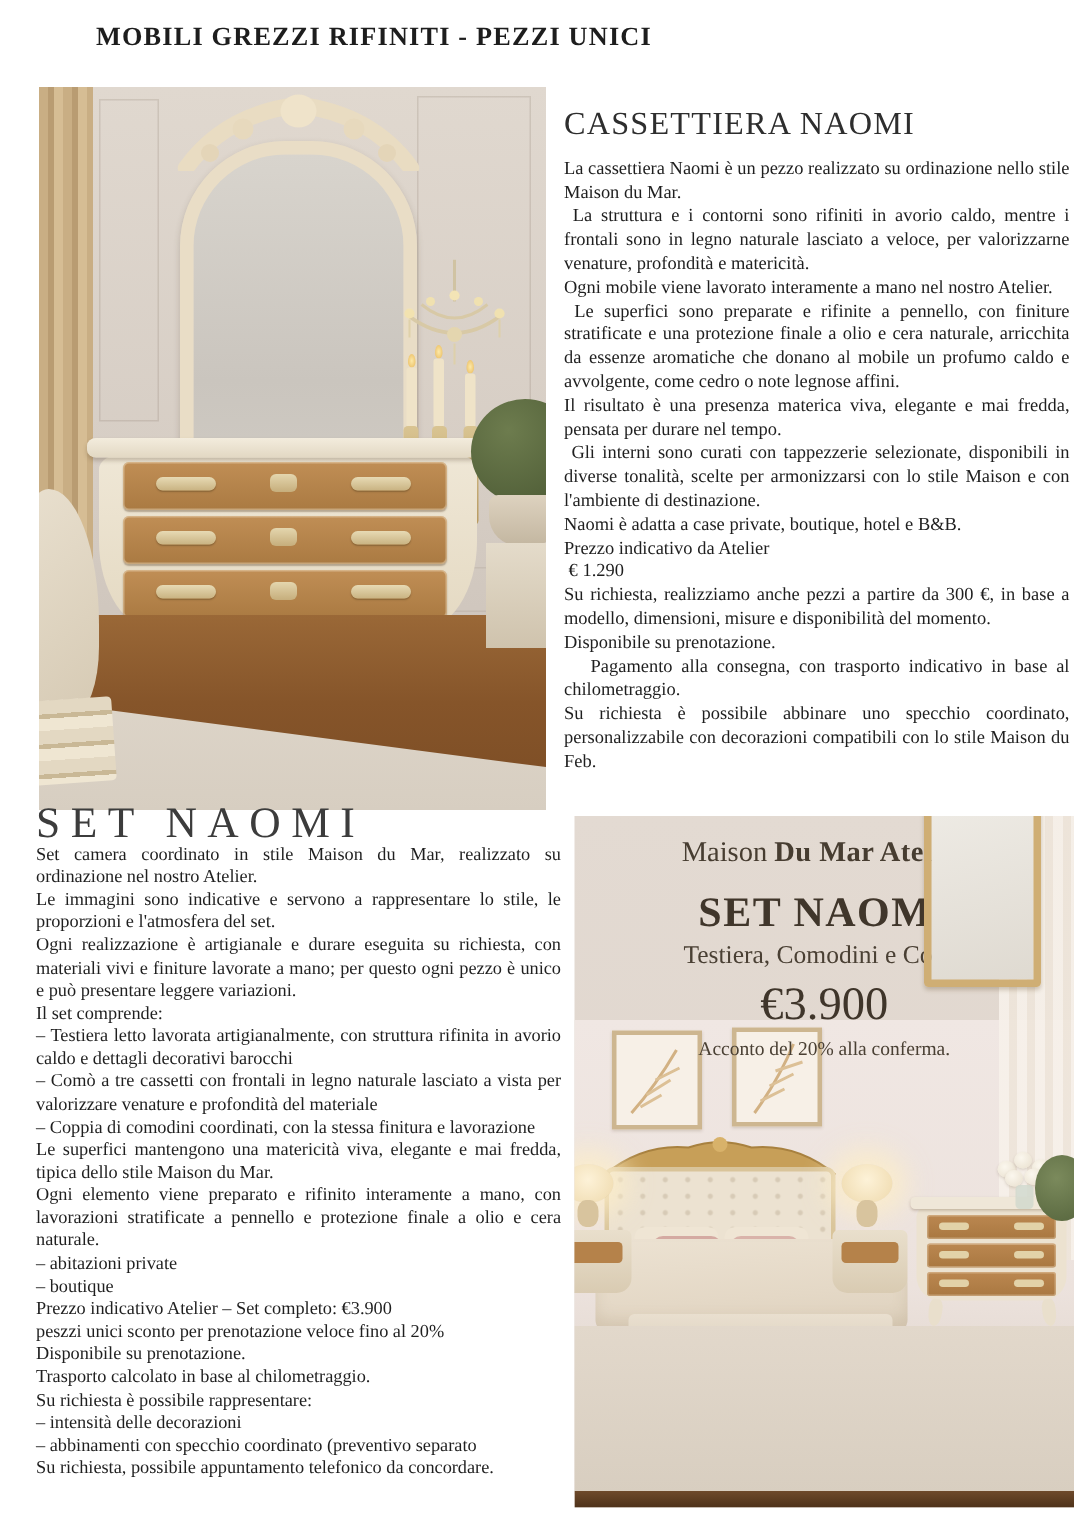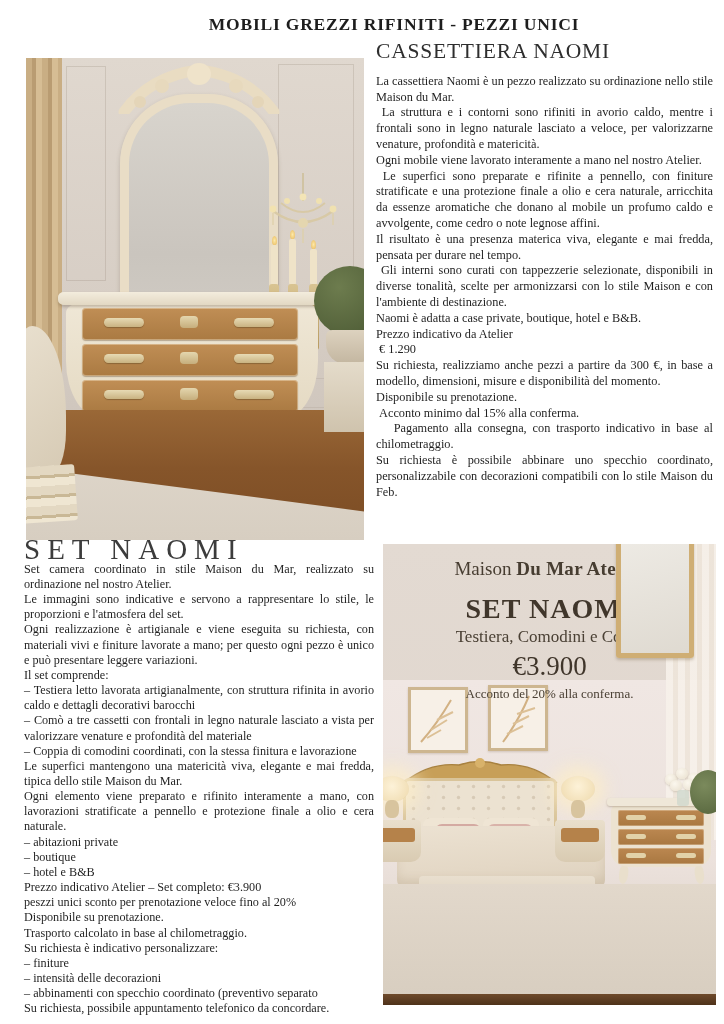"MOBILI GREZZI RIFINITI - PEZZI" .page-title { text-align: center -> left }
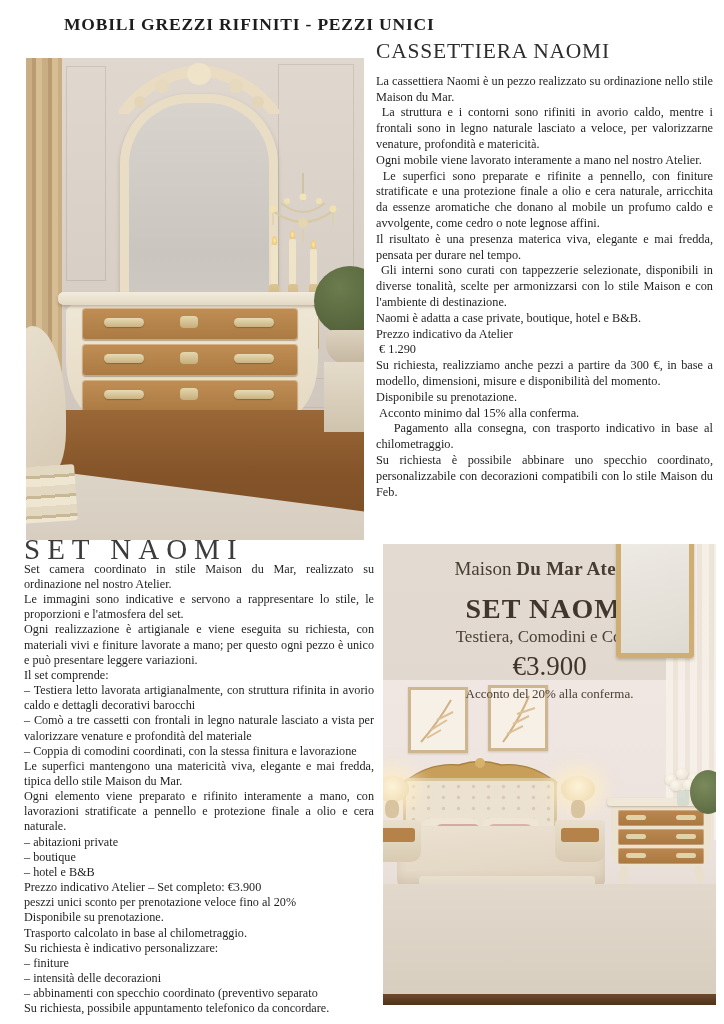"CASSETTIERA NAOMI" .right-col { top: 44px -> 75px }
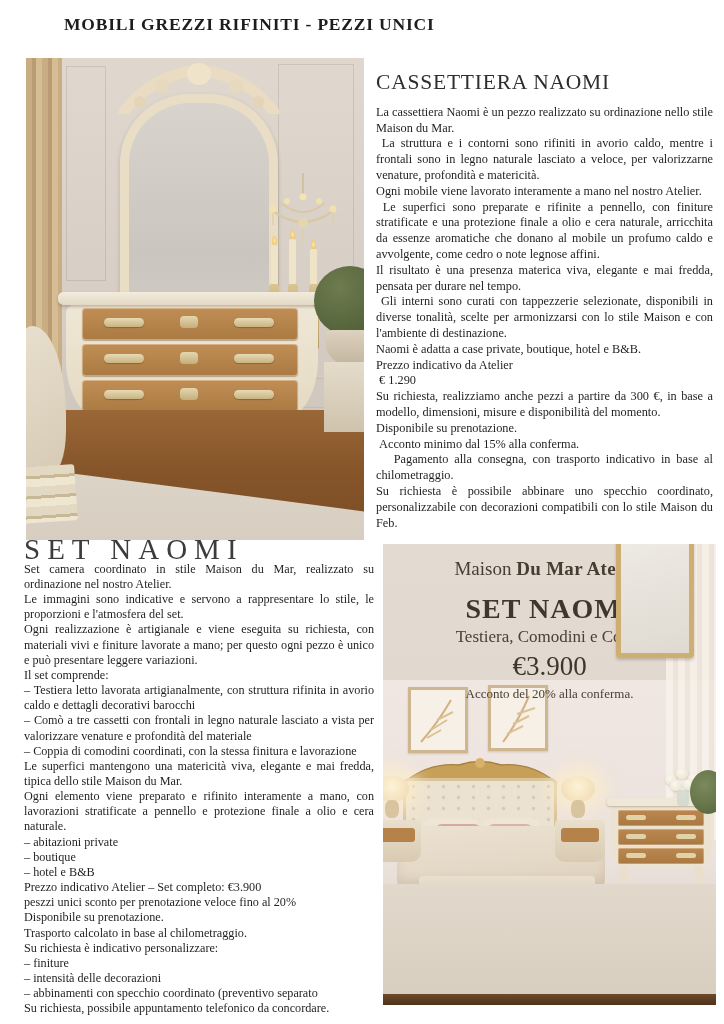"Acconto minimo dal 15% alla" p { html: <p> Acconto minimo dal 15% alla conferma.</p> -> none }
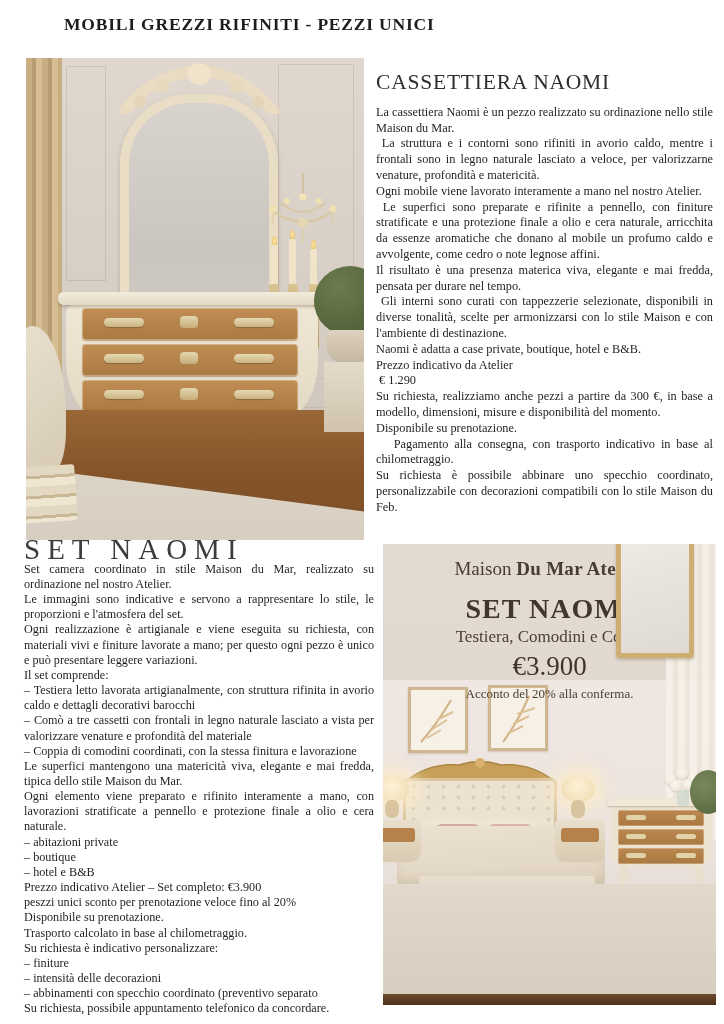"Ogni realizzazione è artigianale e" p { text: viene -> durare }
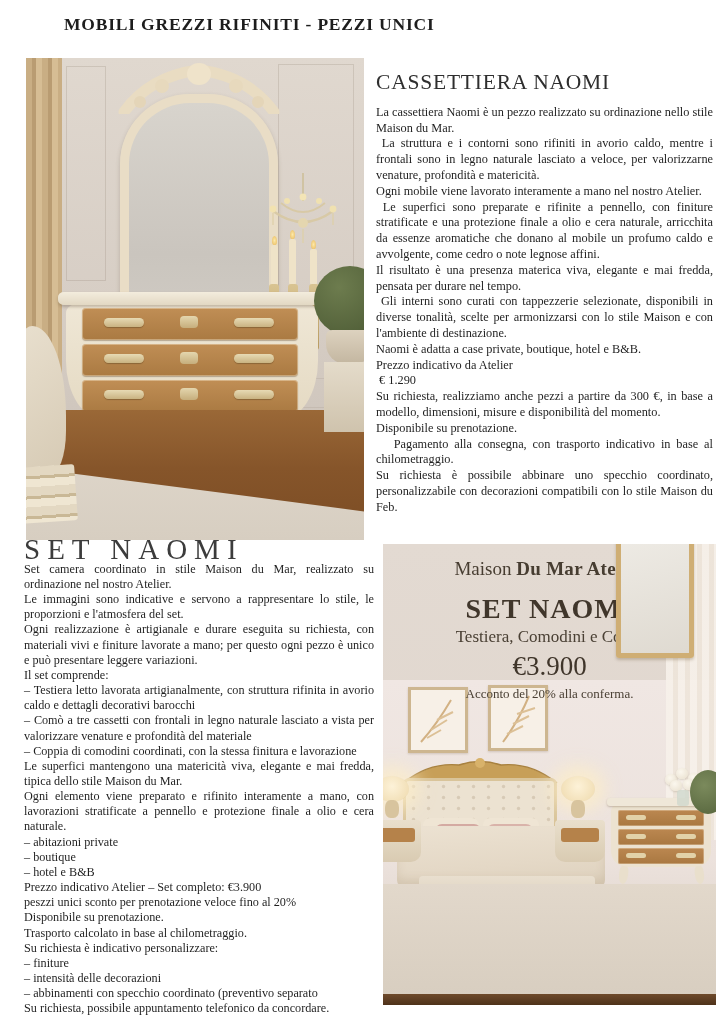"€3.900" .card-price { font-size: 27px -> 31px }
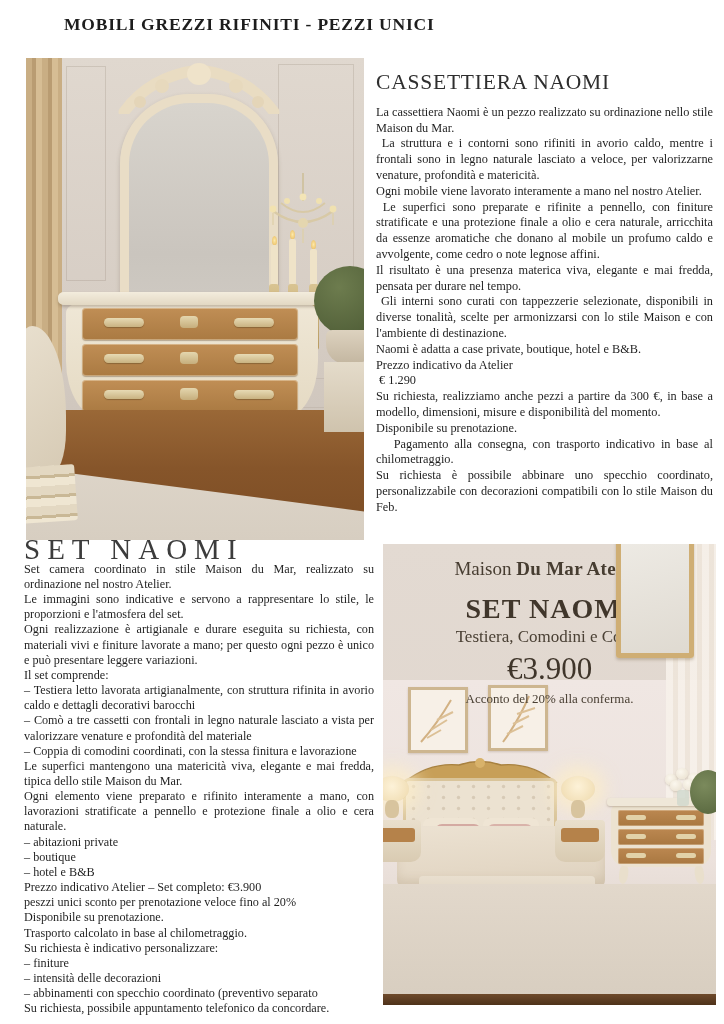"– hotel e B&B" p { html: <p>– hotel e B&amp;B</p> -> none }
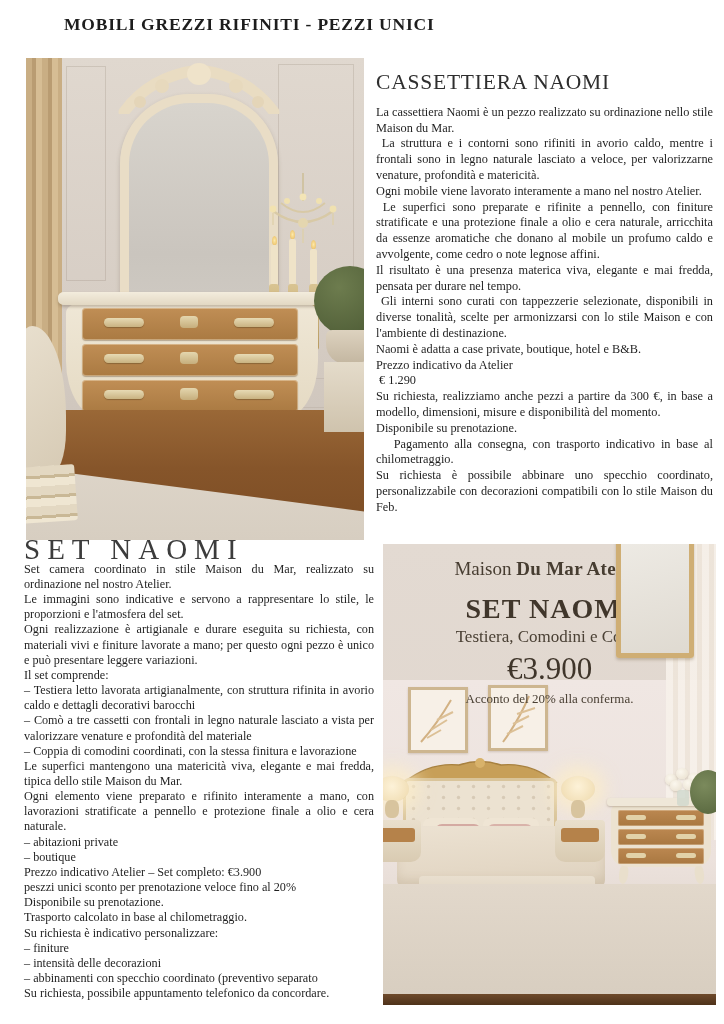"Su richiesta è indicativo" p { text: indicativo personalizzare -> possibile rappresentare }
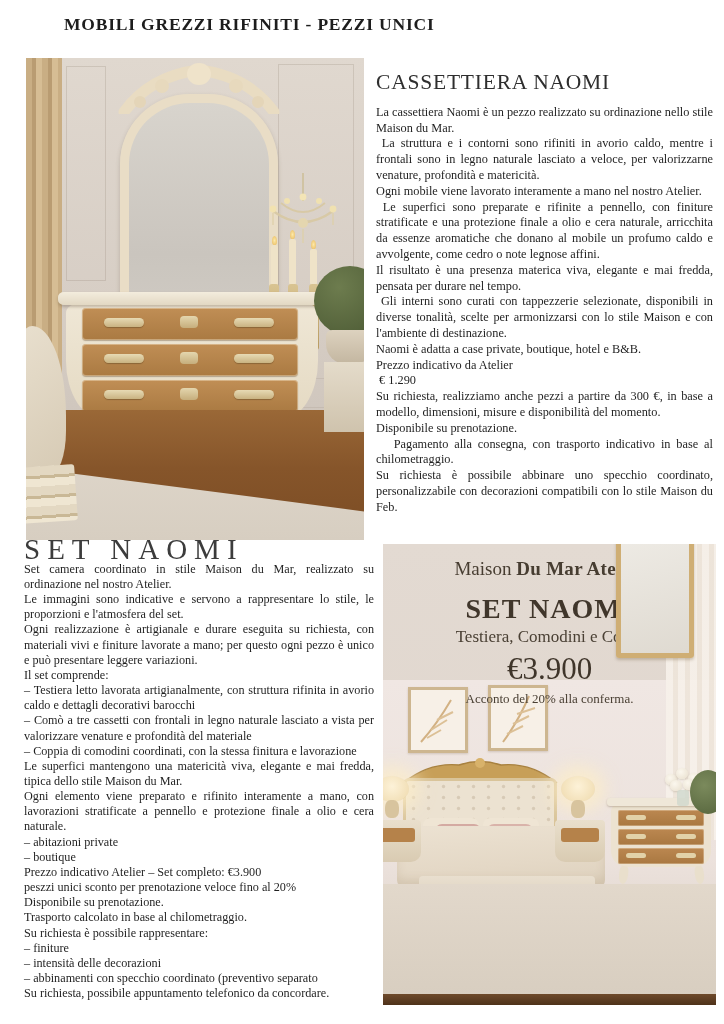"– finiture" p { html: <p>– finiture</p> -> none }
